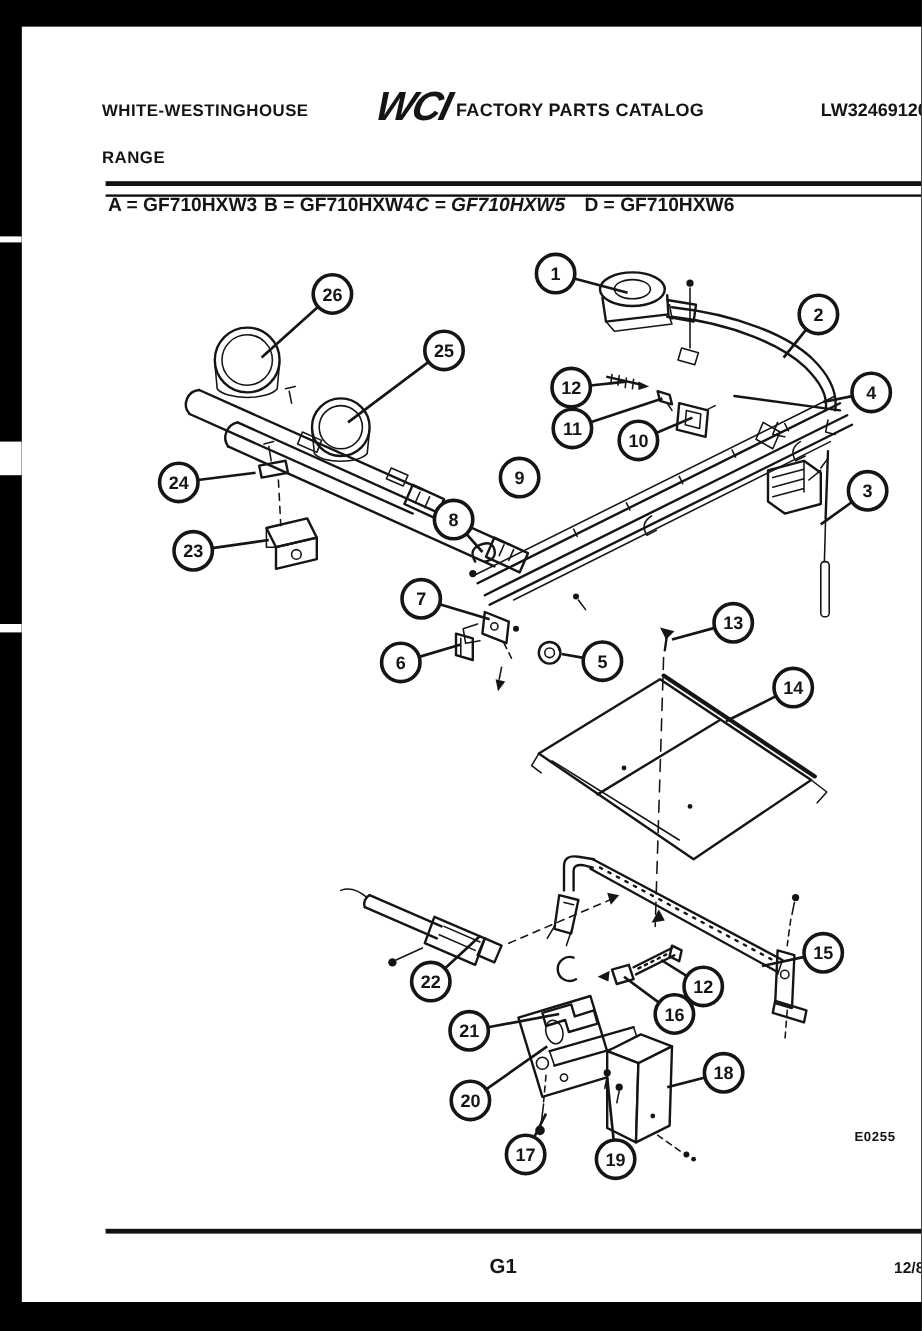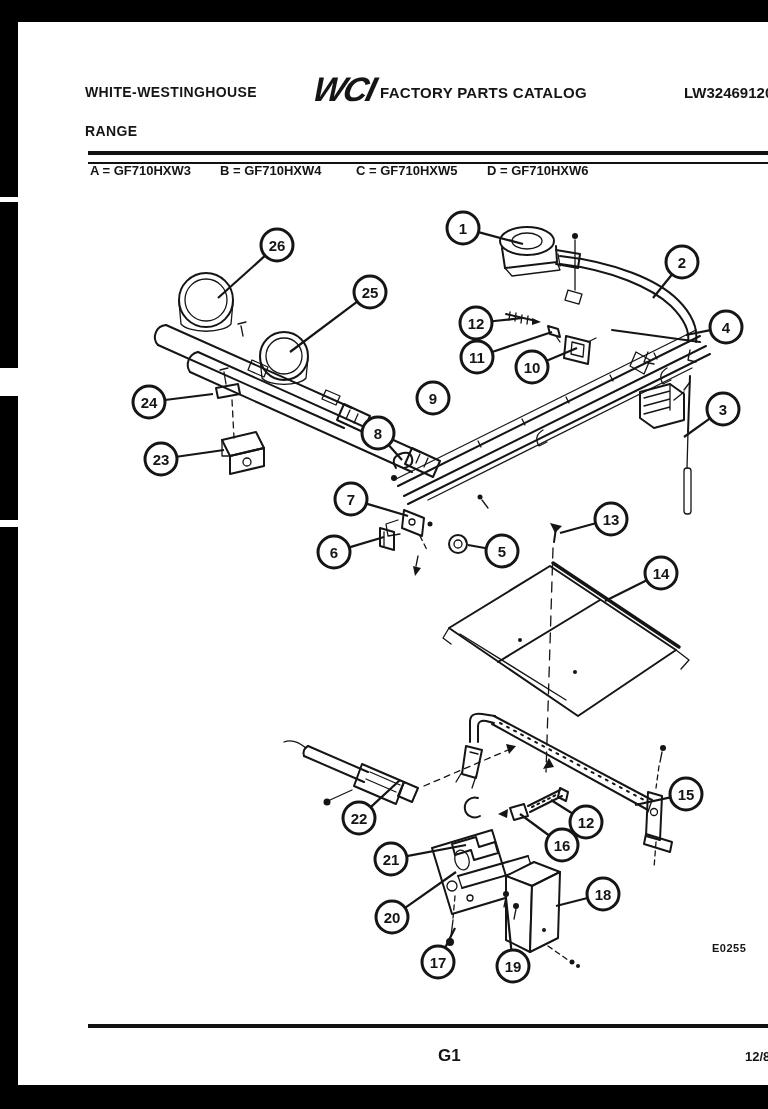"A = GF710HXW3" .model { font-size: 13px -> 16px }
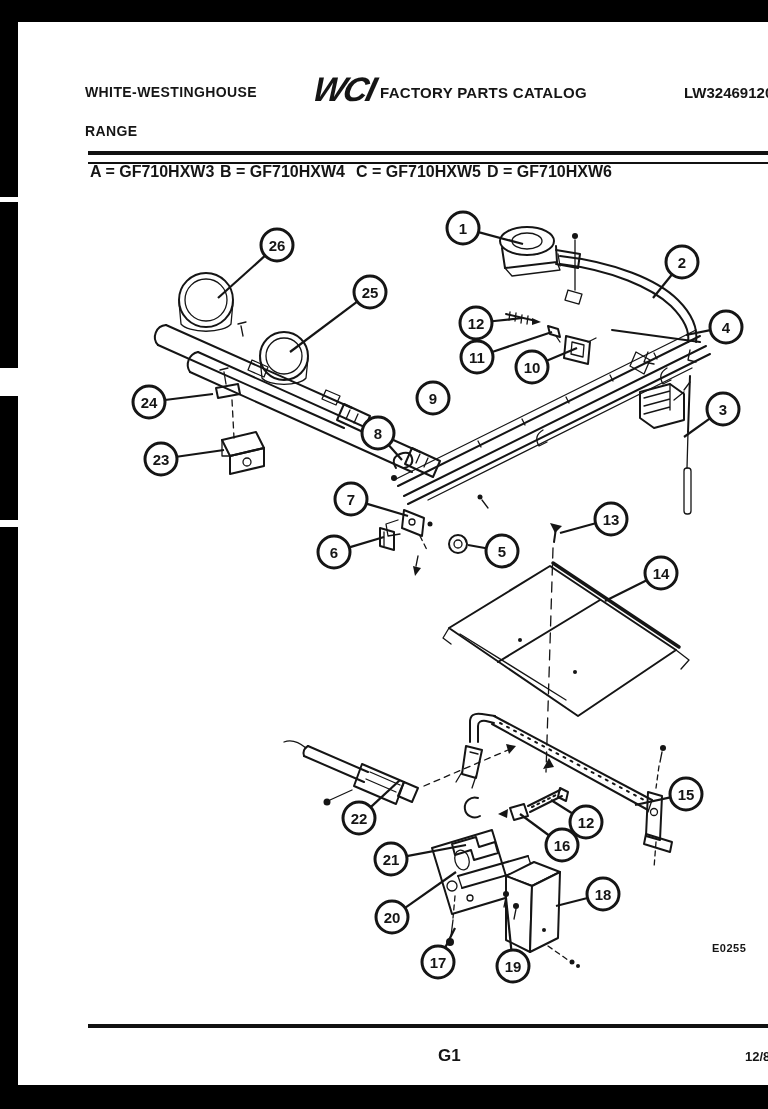"C = GF710HXW5" .m2 { font-style: none -> italic; left: 356px -> 346px }
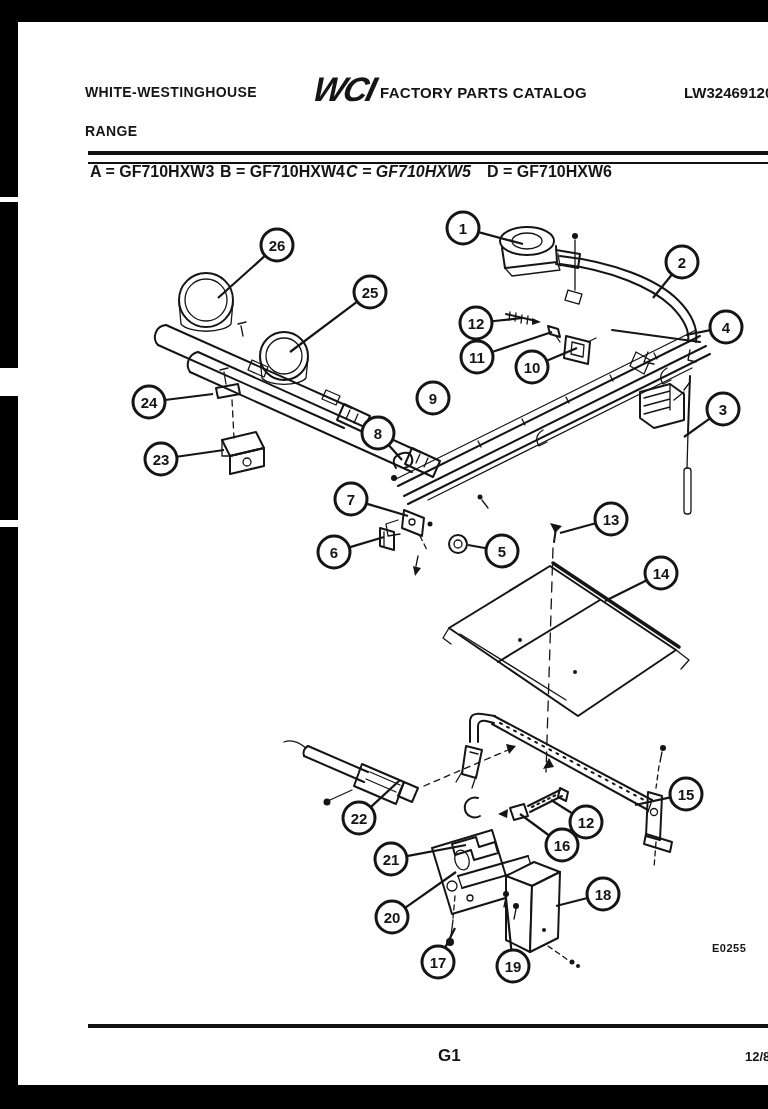"G1" .page-num { left: 438px -> 408px }
